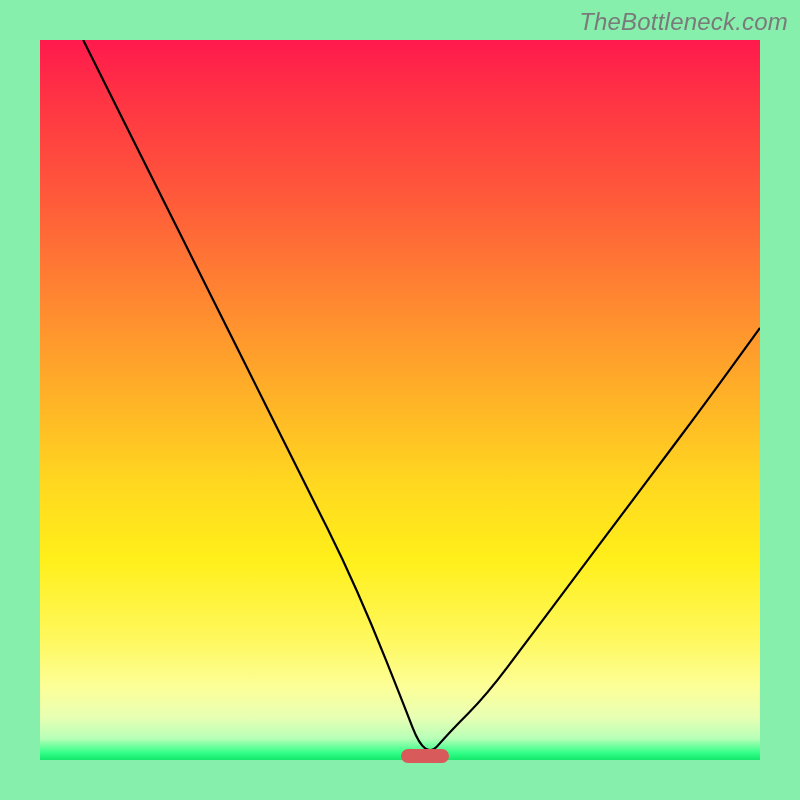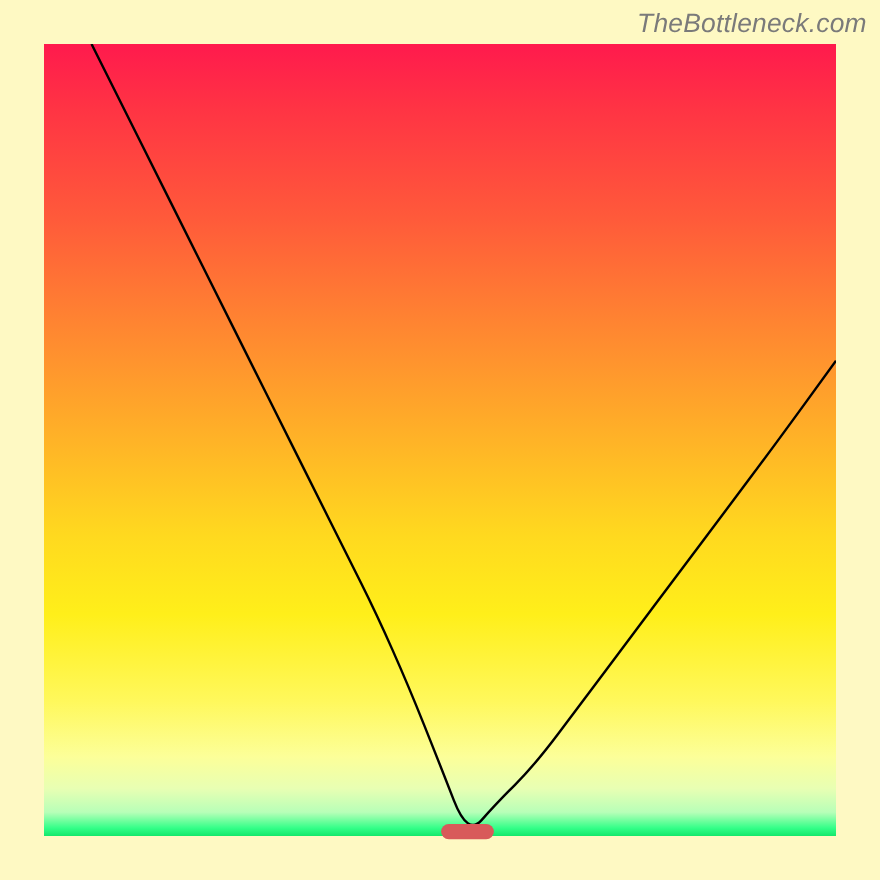"TheBottleneck.com" .frame { background: #fef9c3 -> #86efac }
